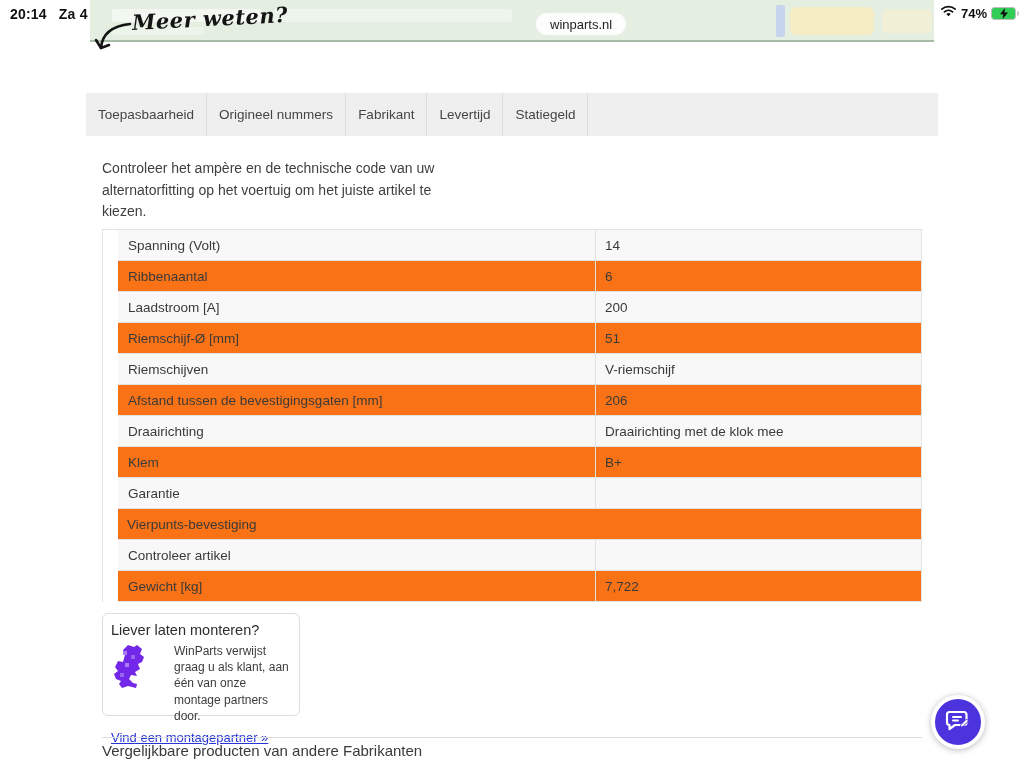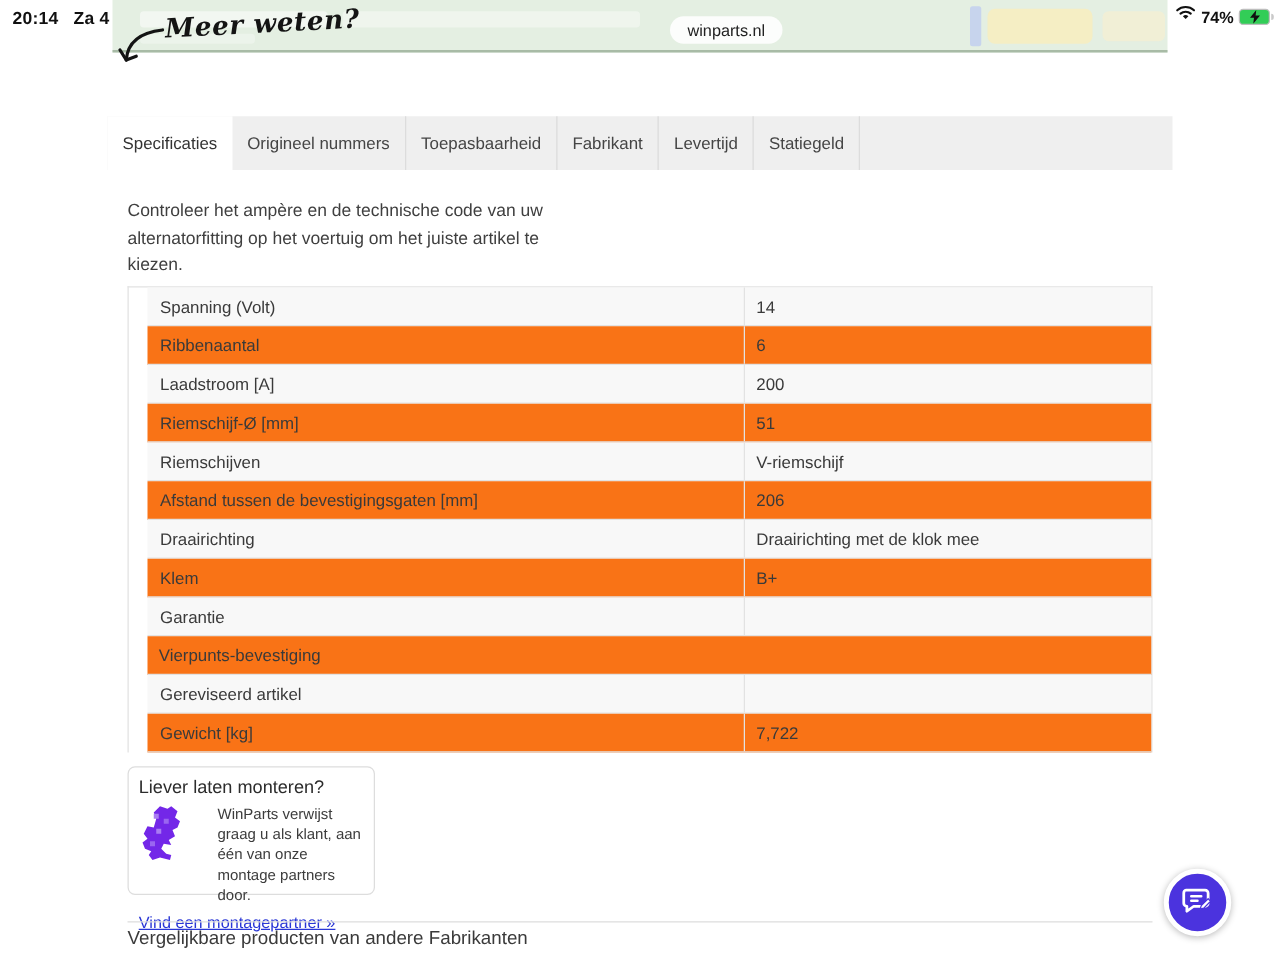"Specificaties" div.tab { html: <div>Specificaties</div> -> none }
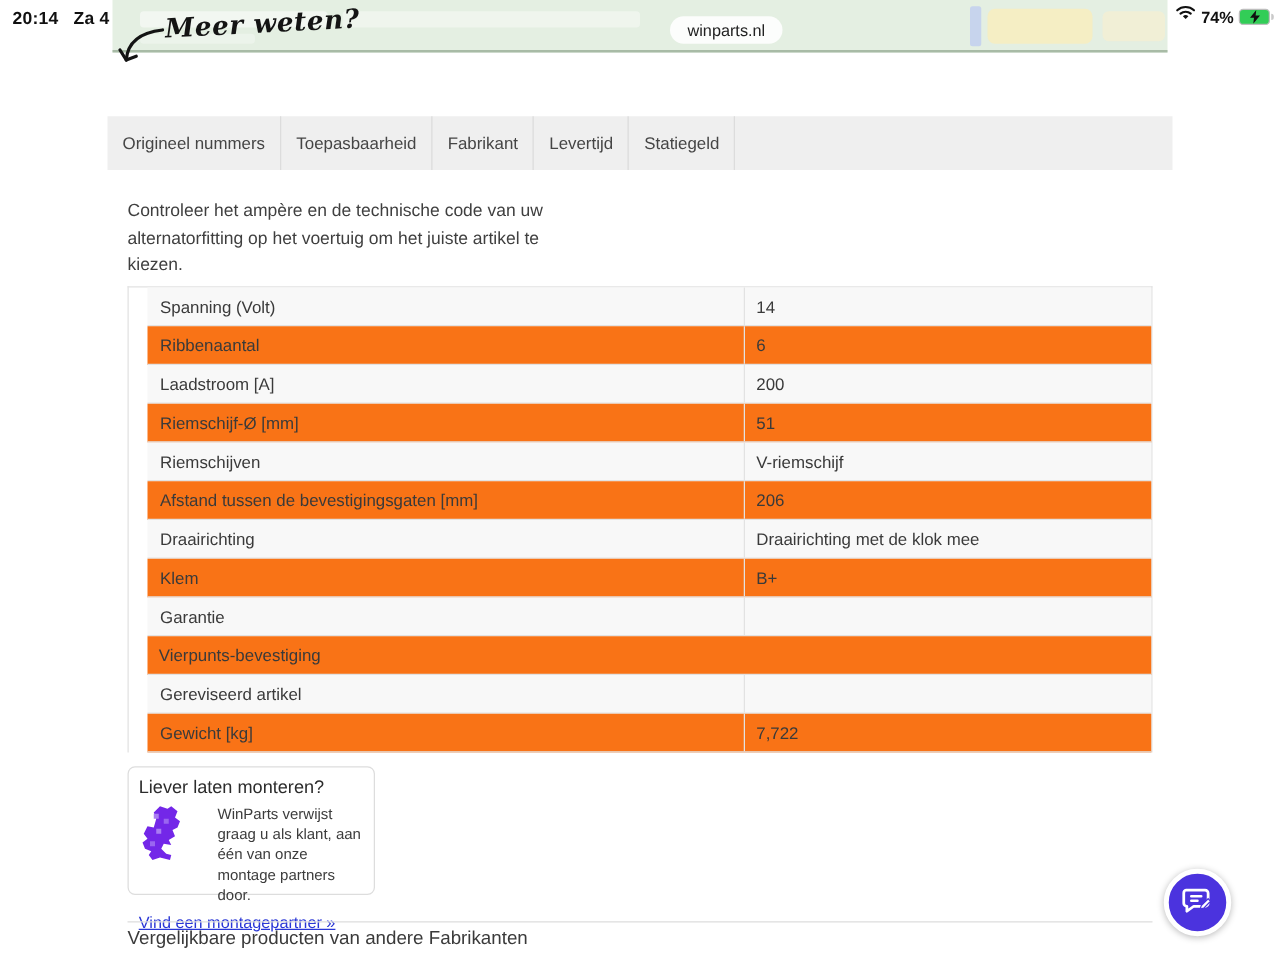"Origineel nummers" div.tab { order: before "Toepasbaarheid" -> after "Toepasbaarheid" }
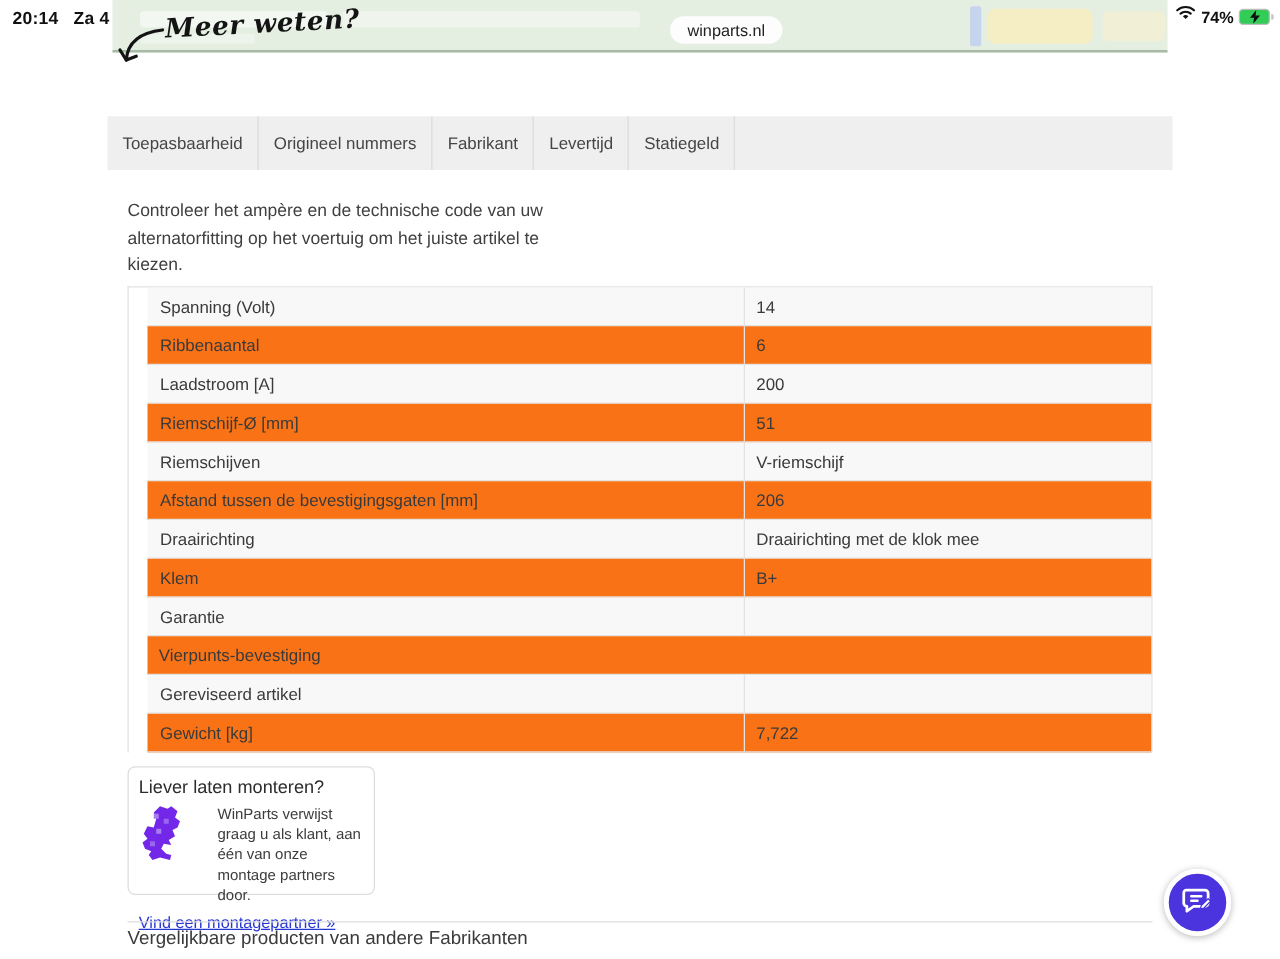"Gereviseerd artikel" div.spec-label { text: Gereviseerd -> Controleer }
